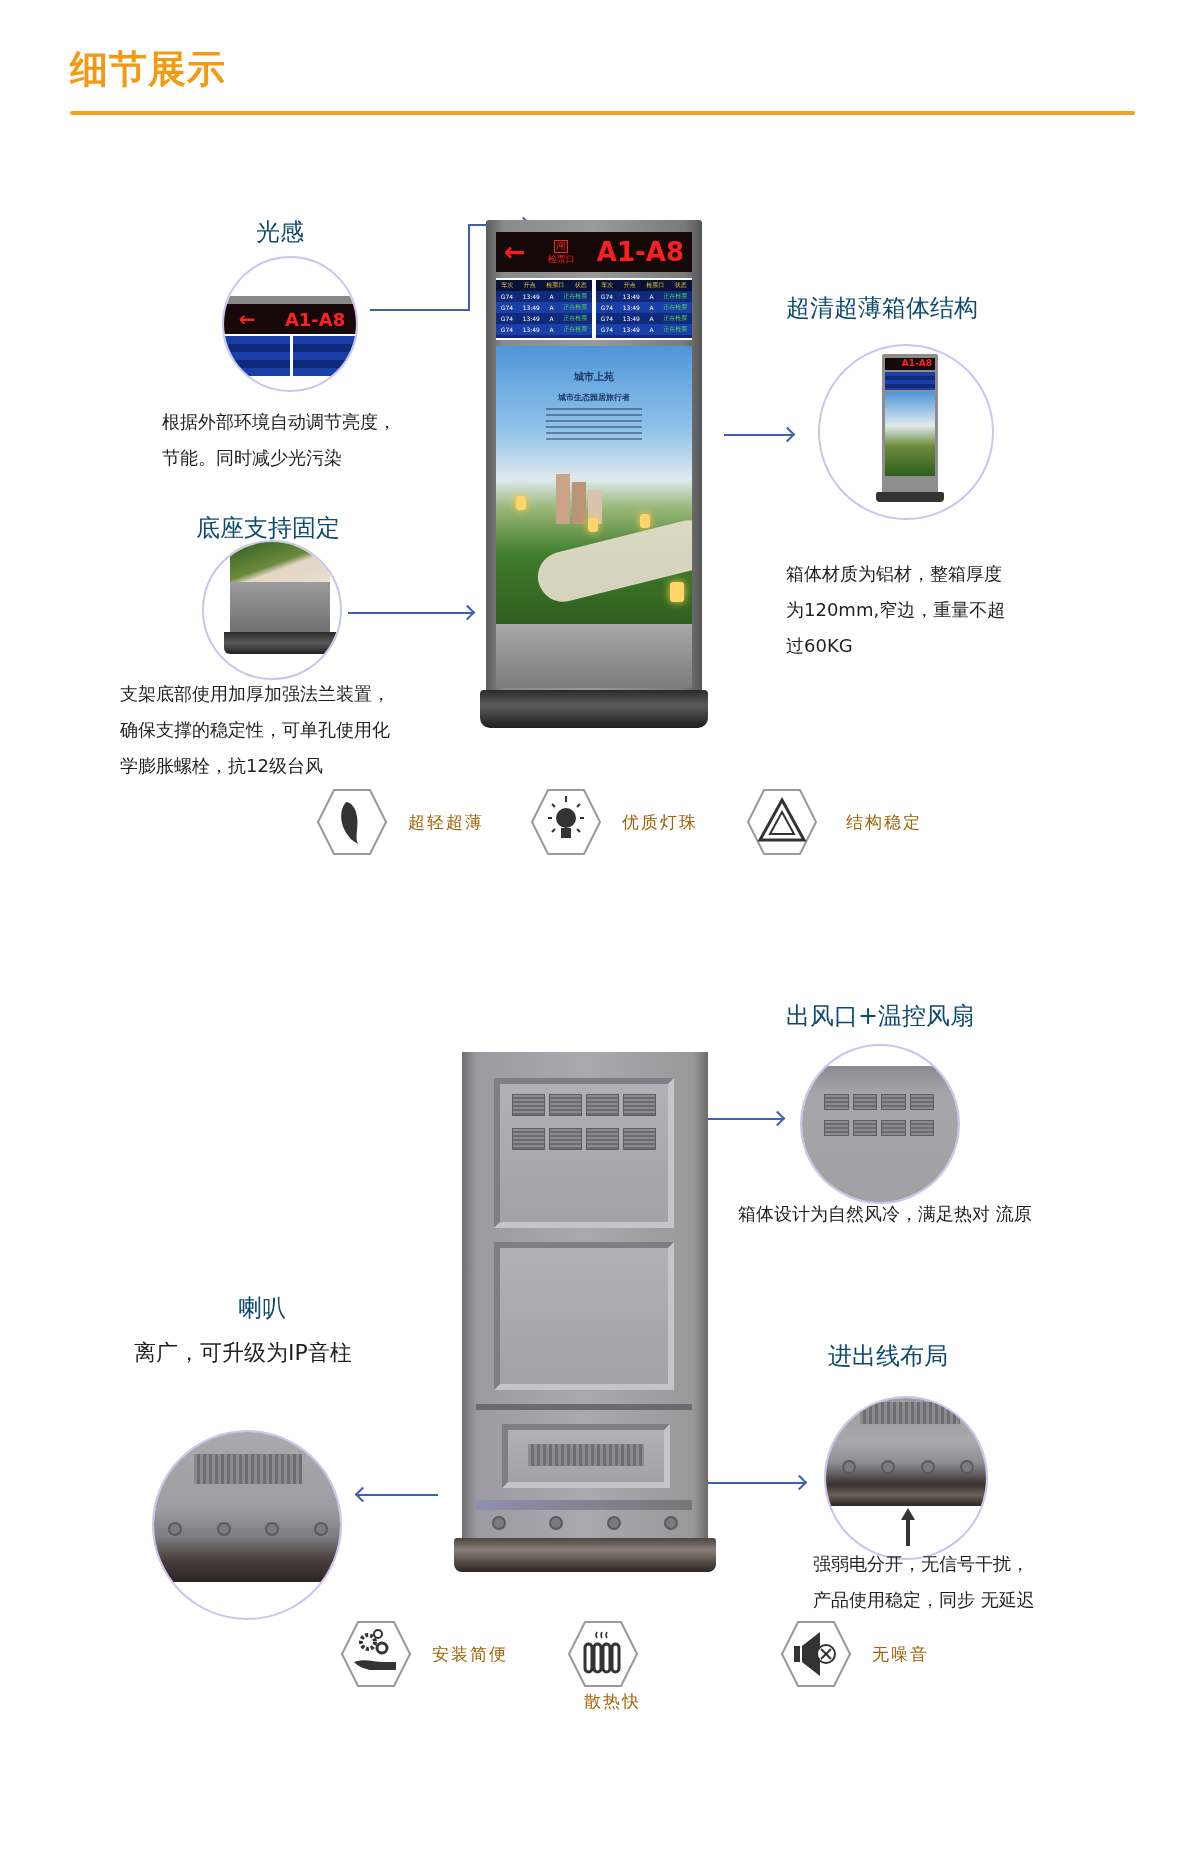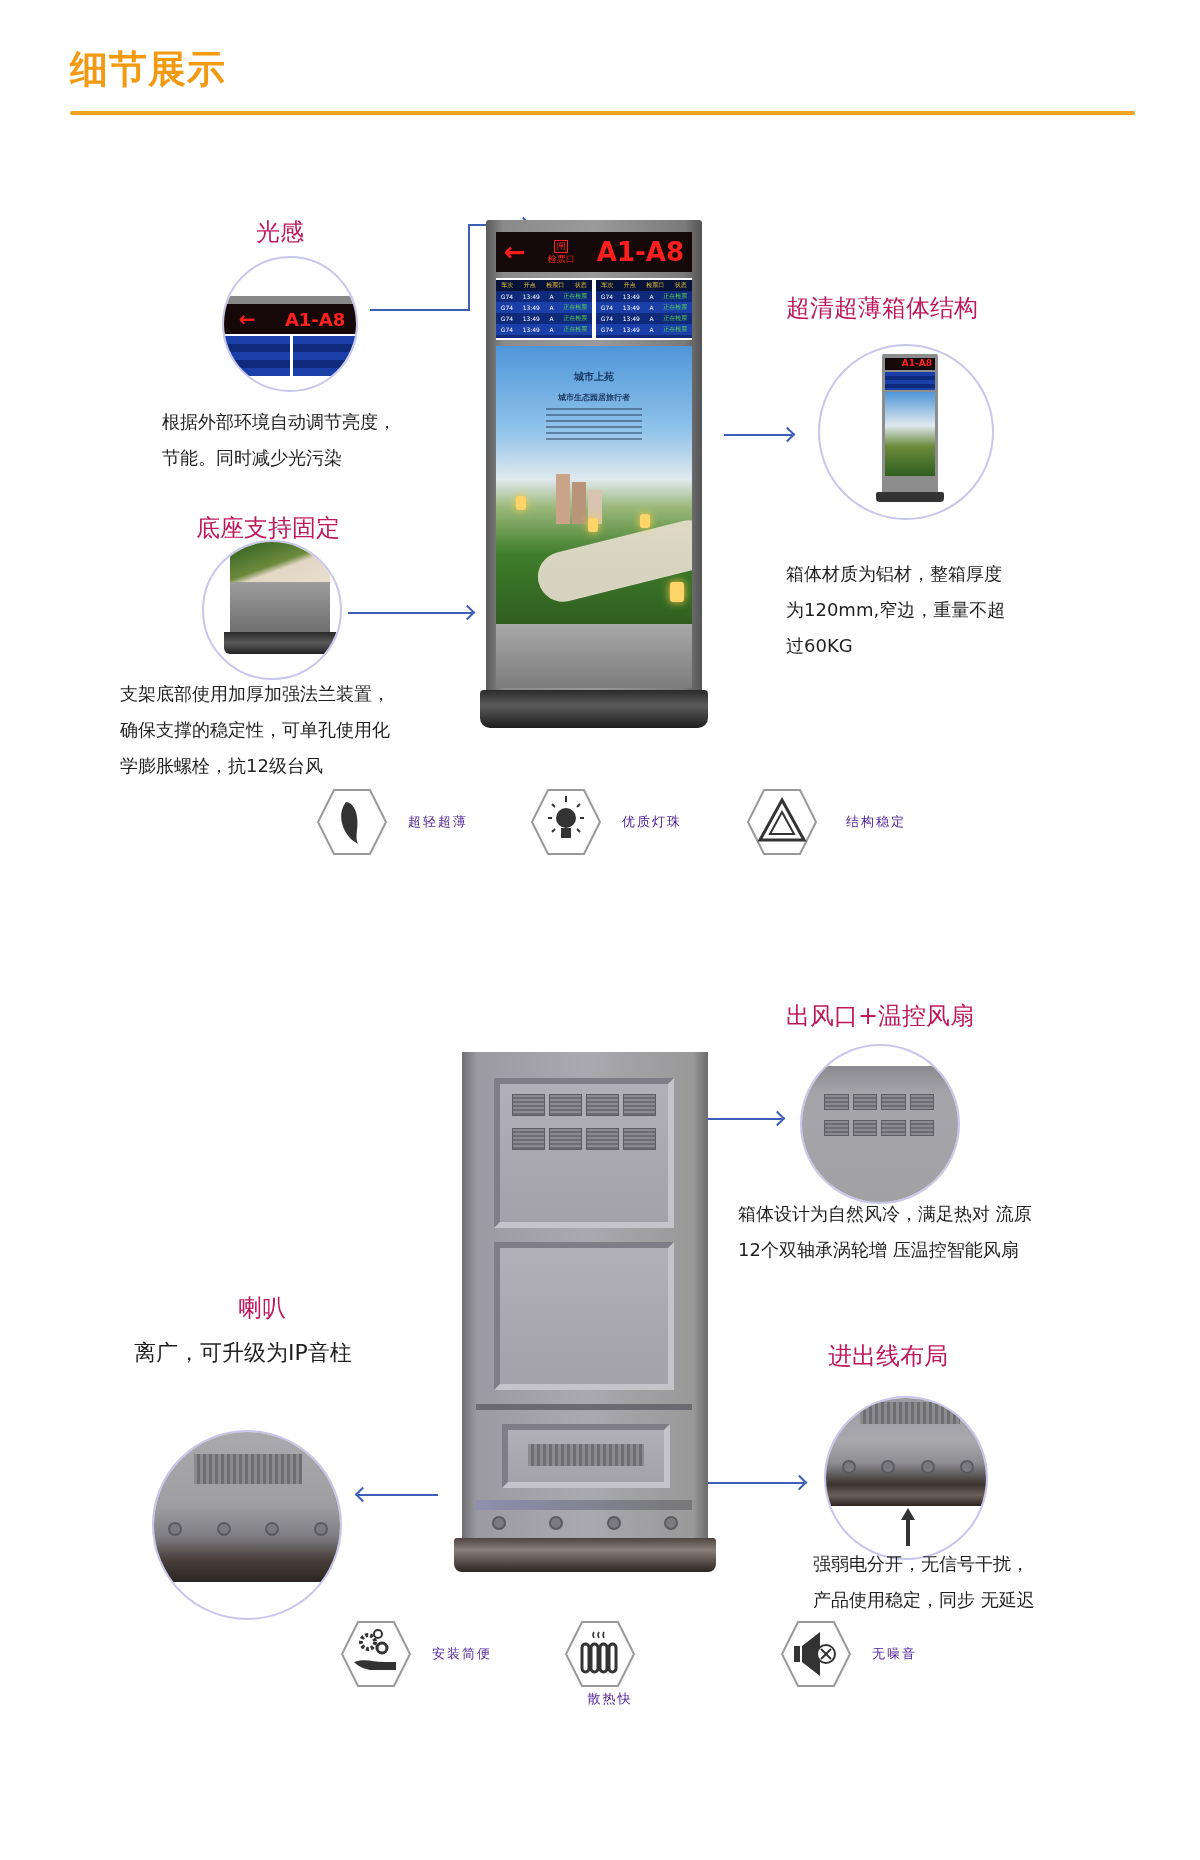"光感" .heading { color: #be185d -> #0c4a6e }
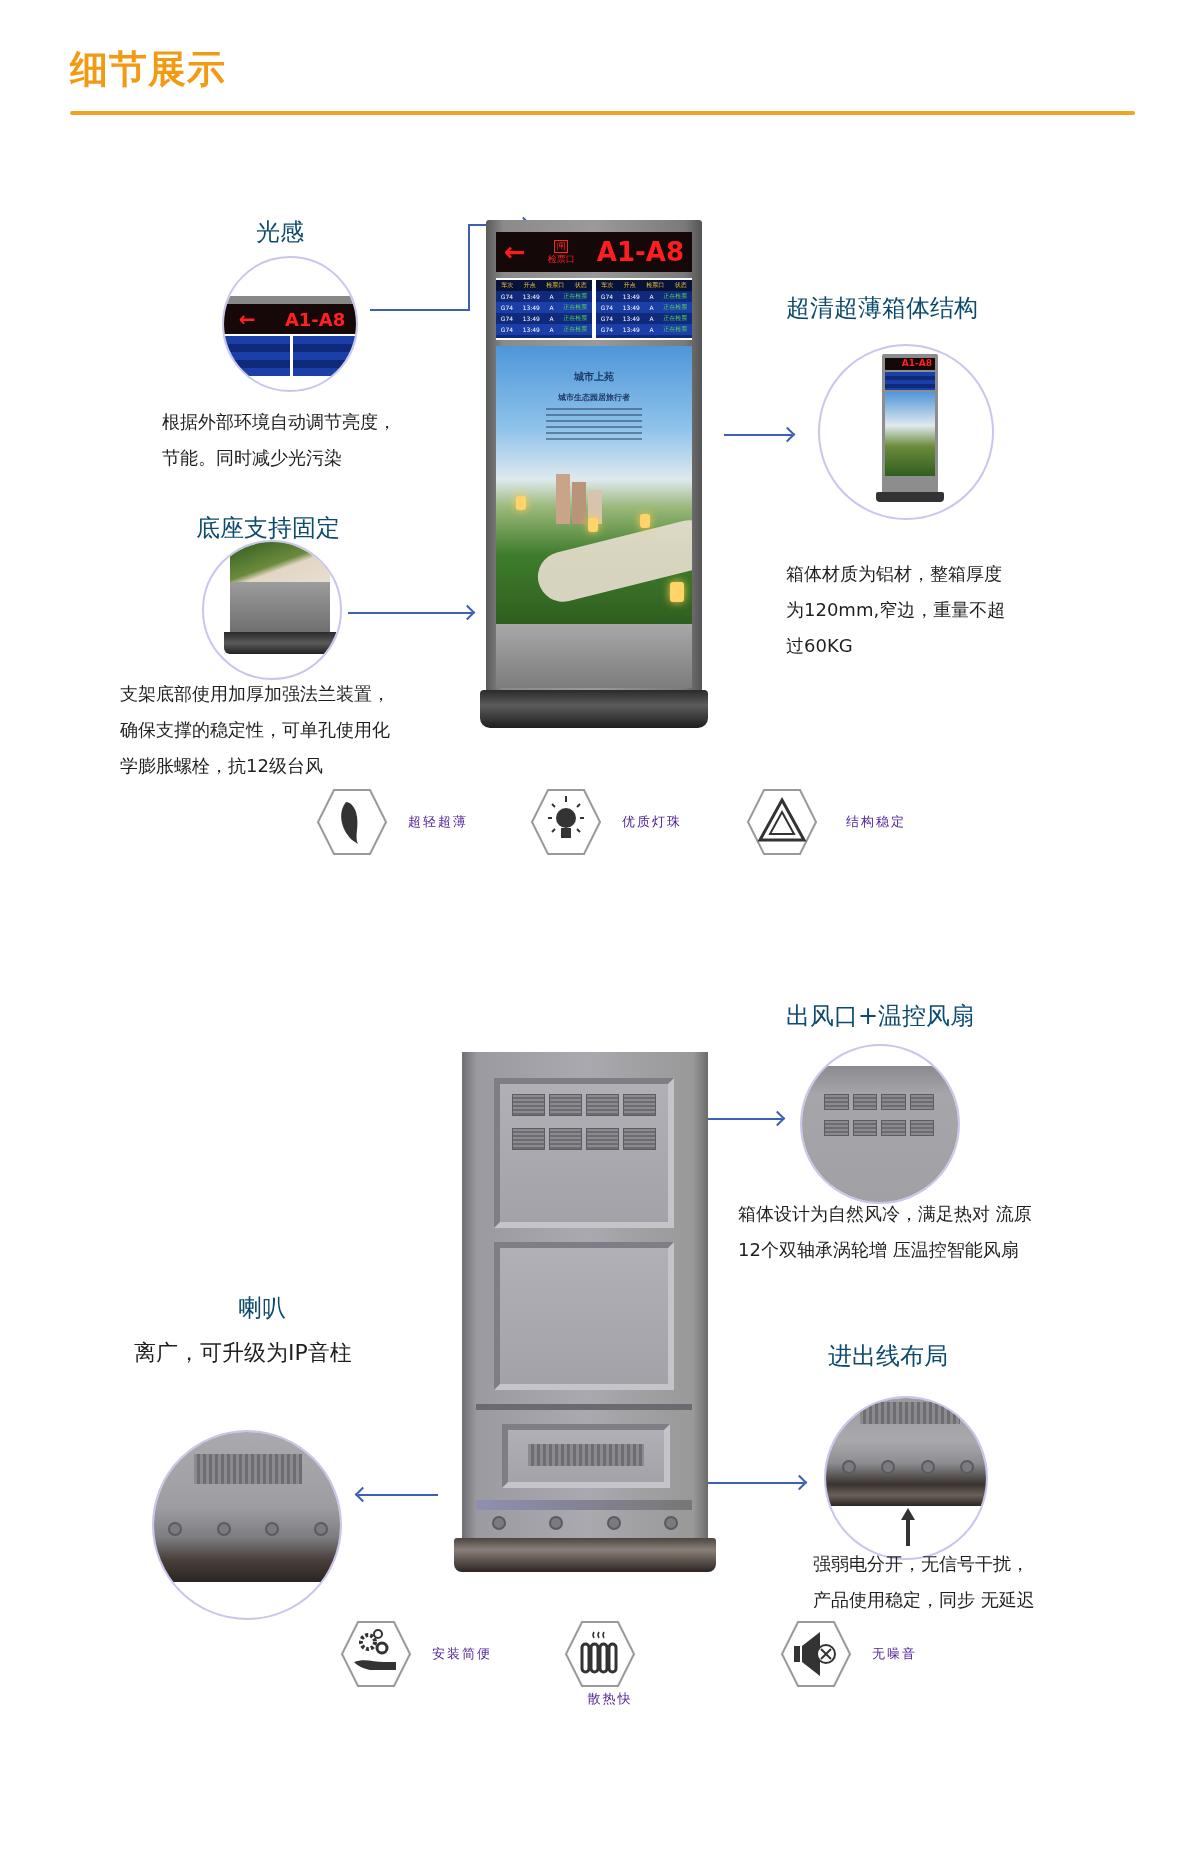"超轻超薄" .feat-label { color: #4c1d95 -> #a16207; font-size: 13px -> 17px }
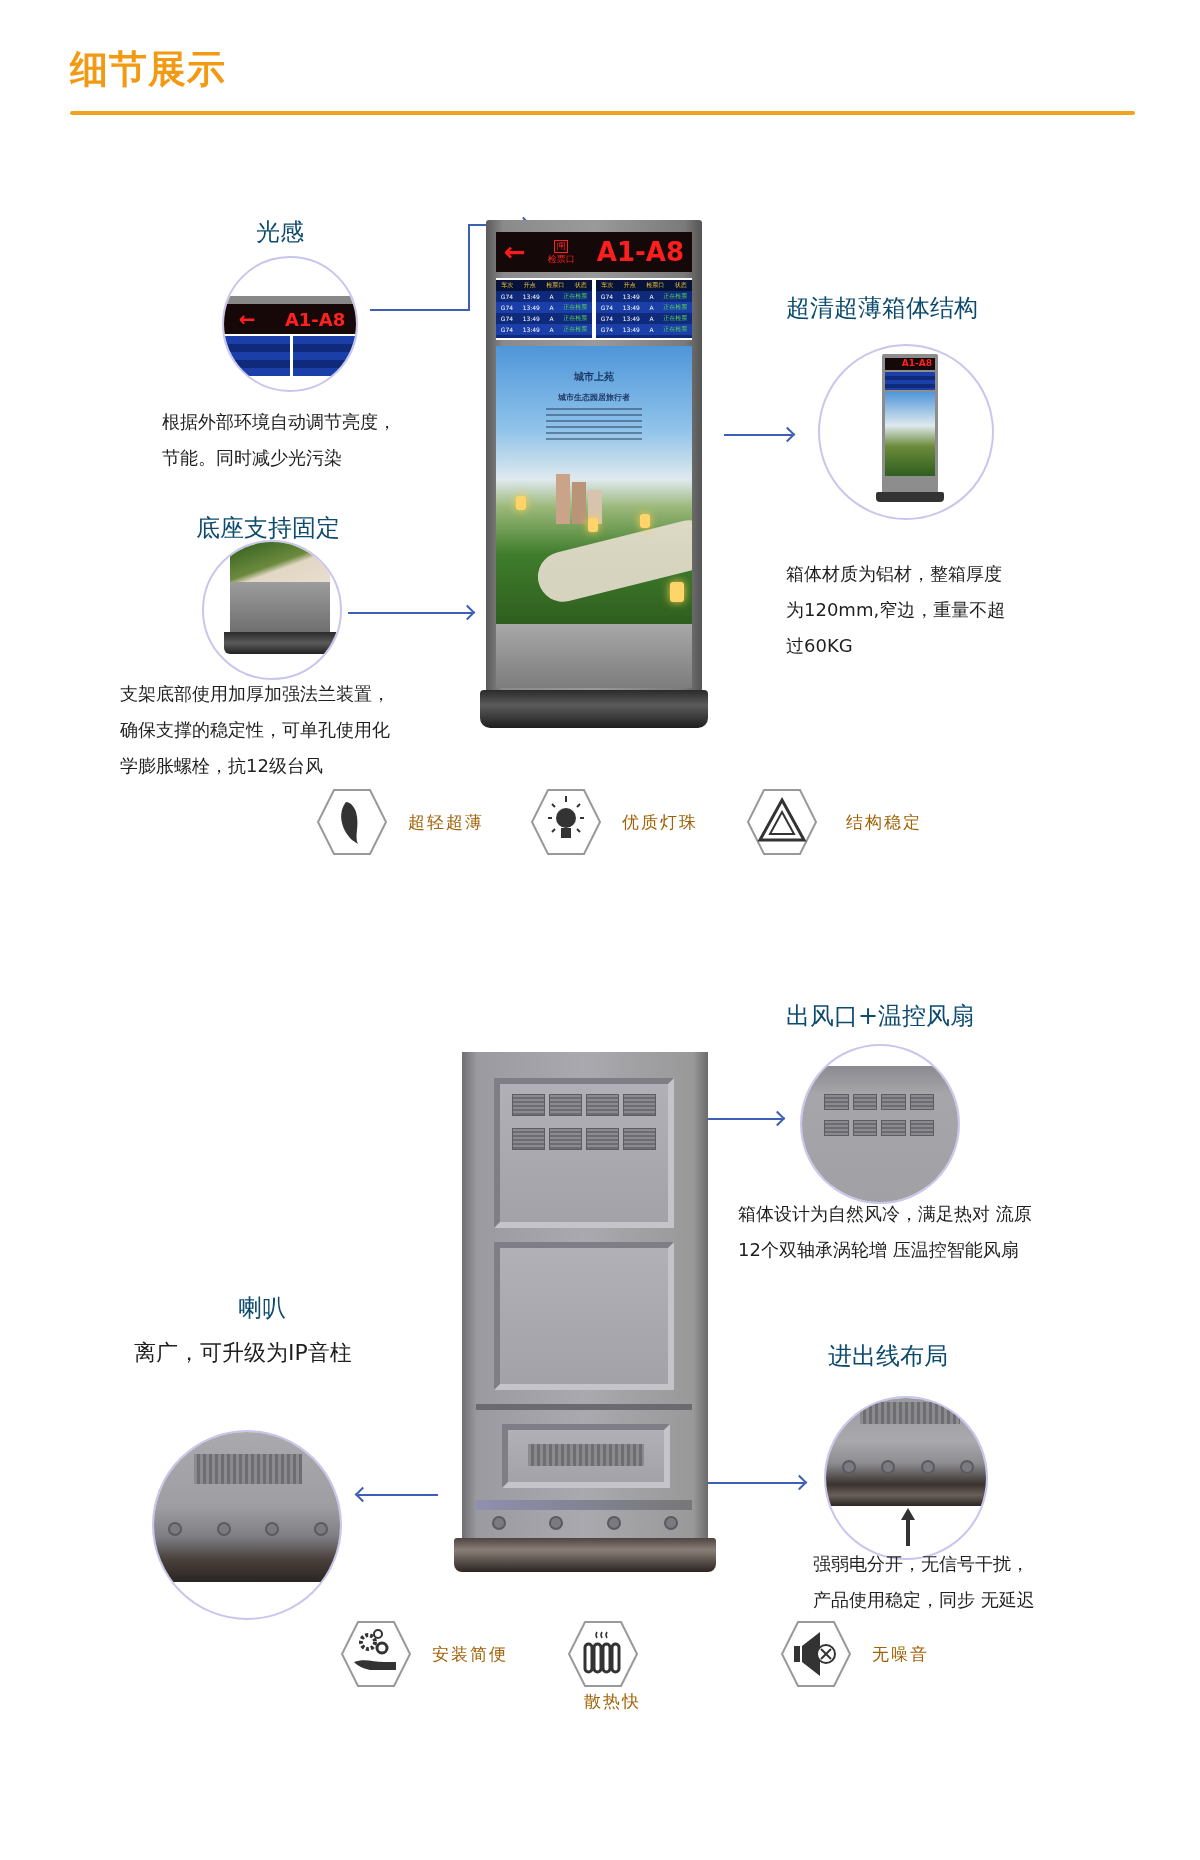"12个双轴承涡轮增 压温控智能风扇" div { html: <div>12个双轴承涡轮增 压温控智能风扇</div> -> none }
